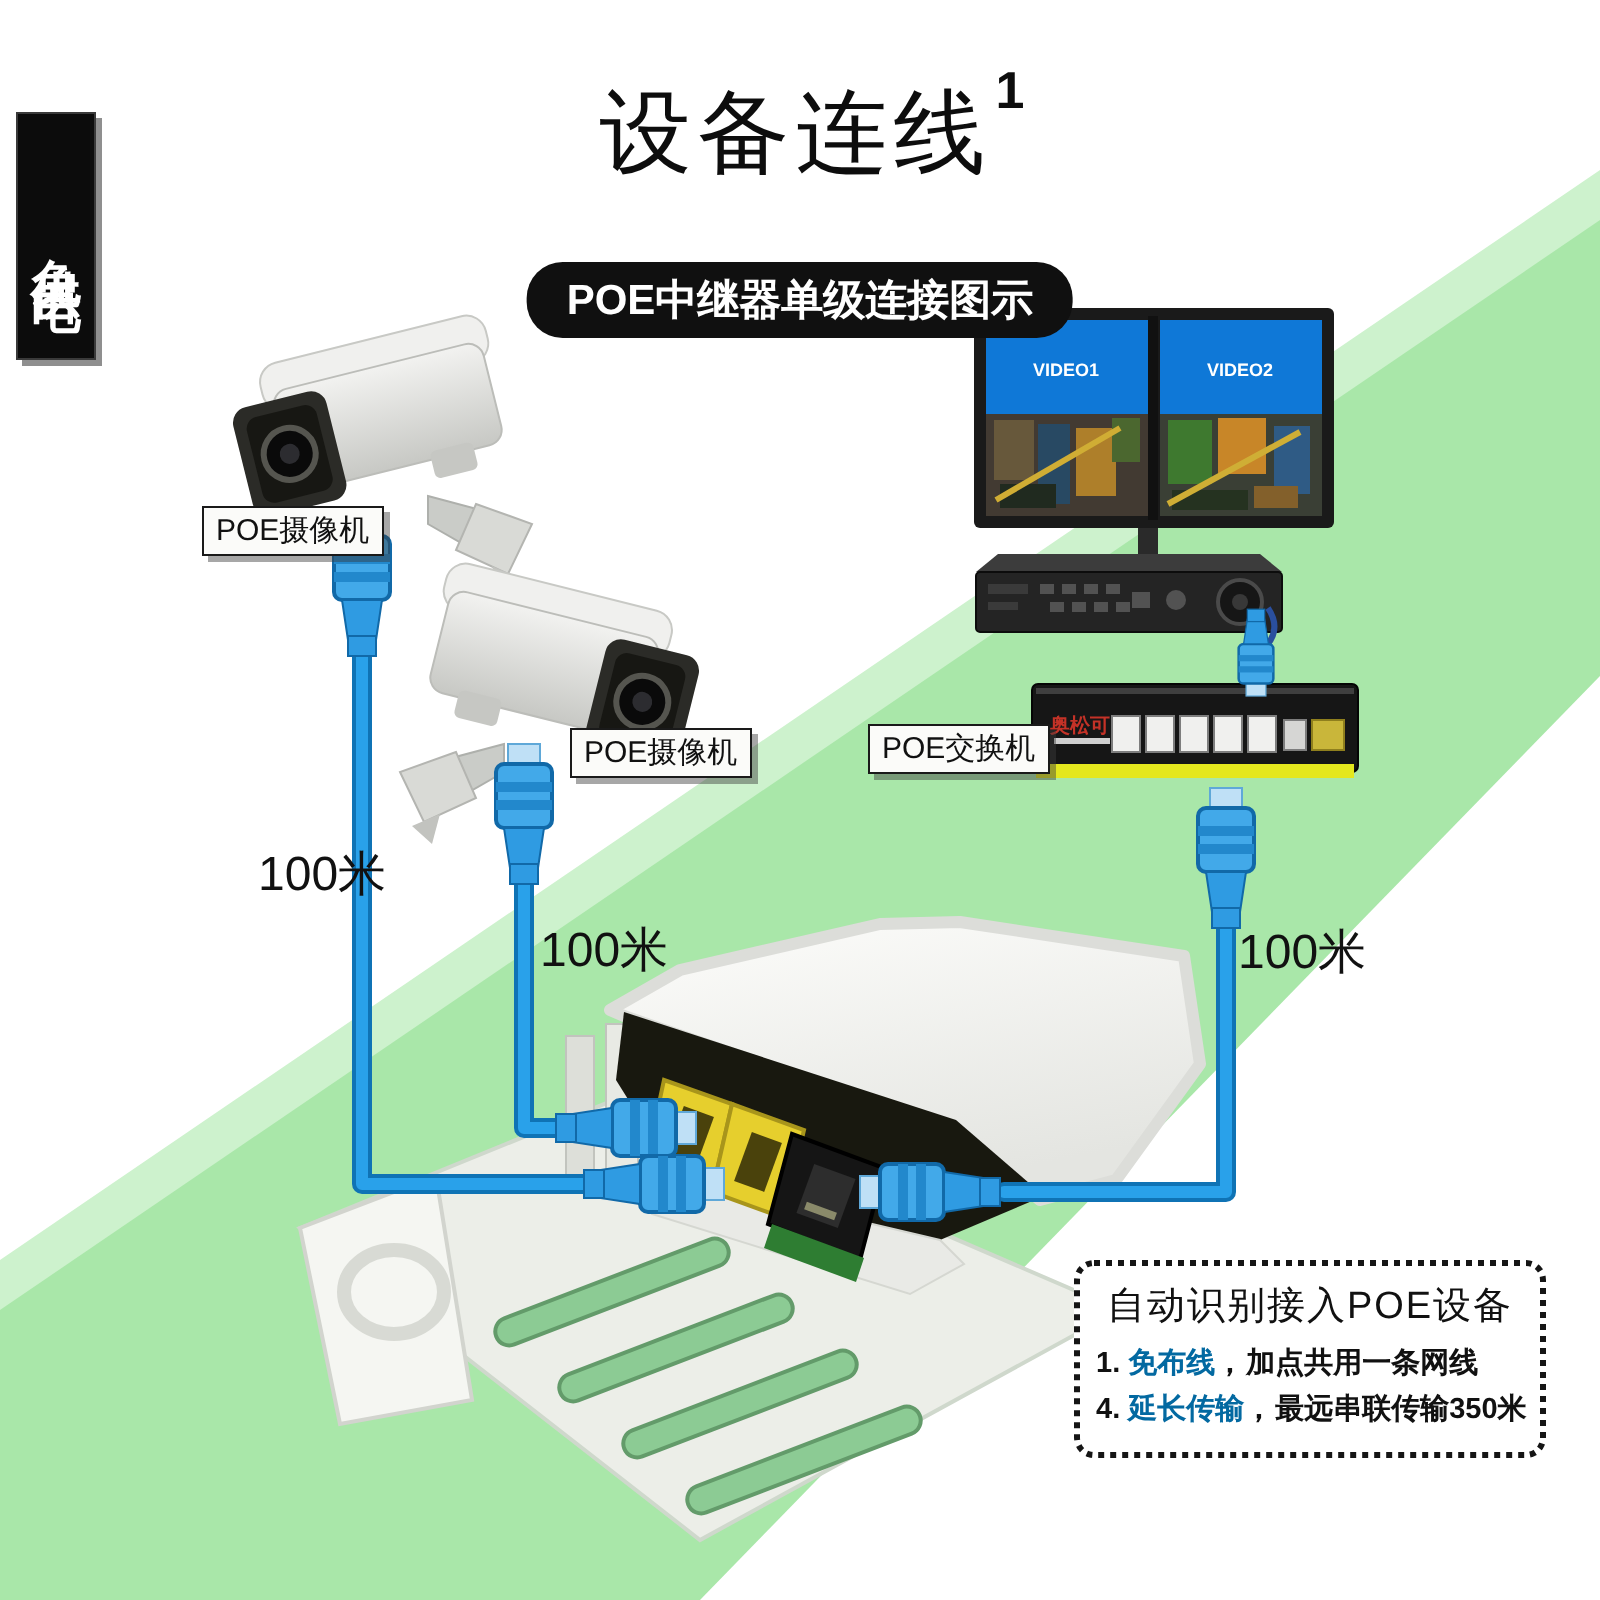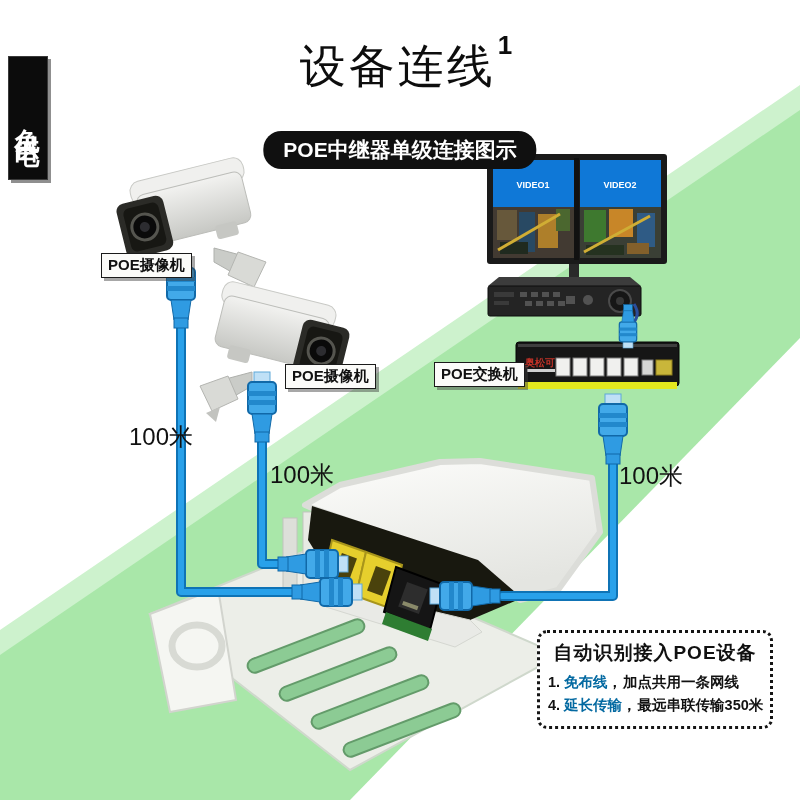"POE摄像机" .tag { font-weight: bold -> normal }
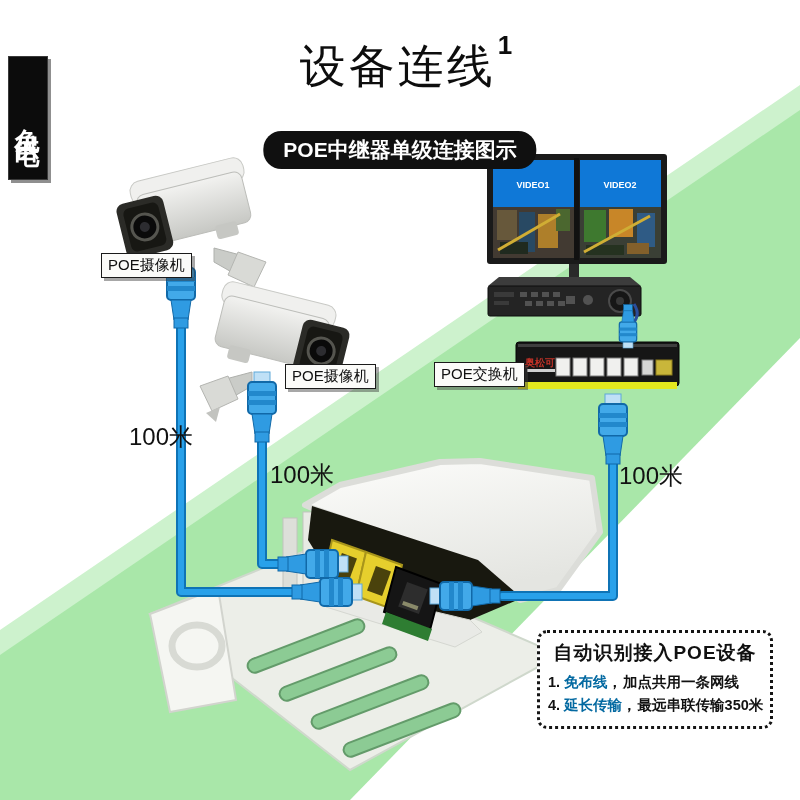"自动识别接入POE设备" .info-title { font-weight: 700 -> 400 }
